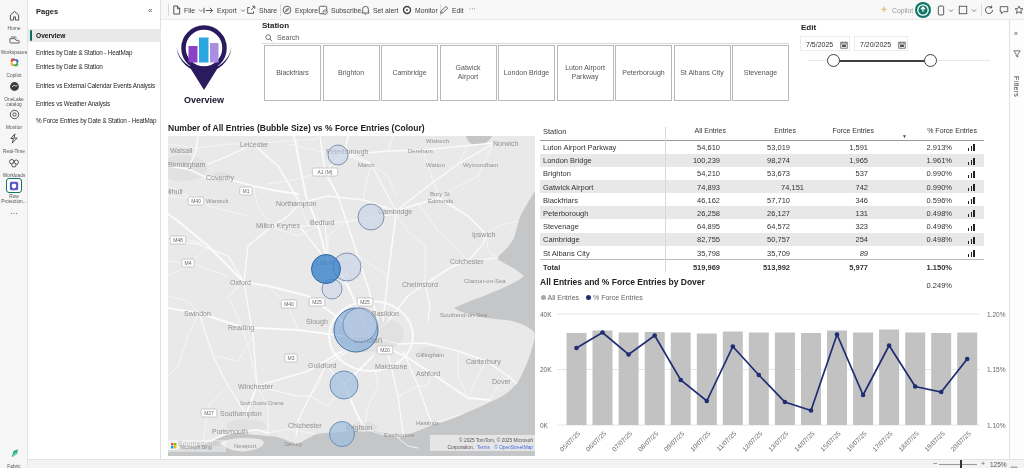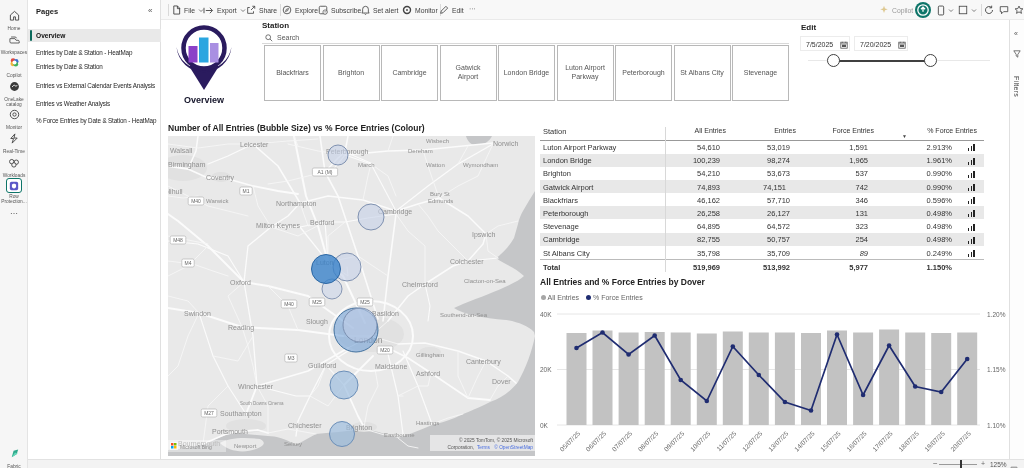"74,151" span.cn { right: 198px -> 180px }
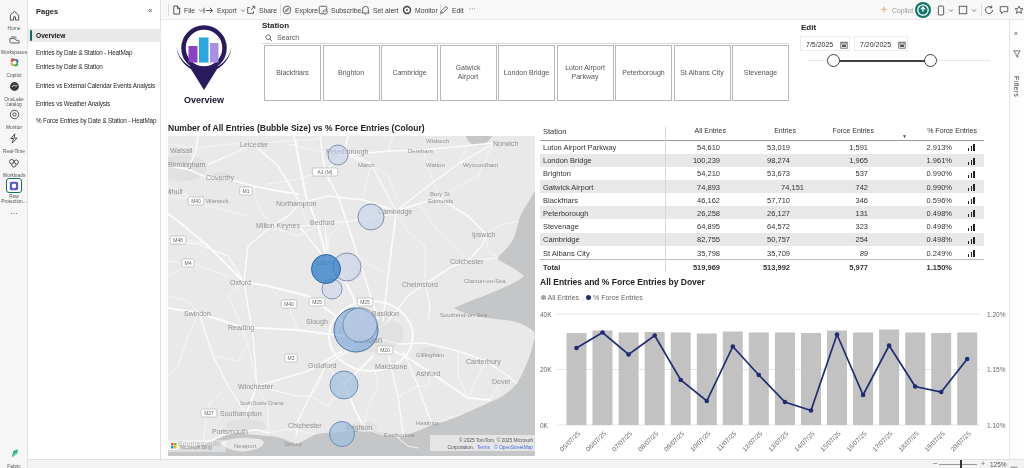"0.249%" span.cn { margin-top: none -> 32px }
